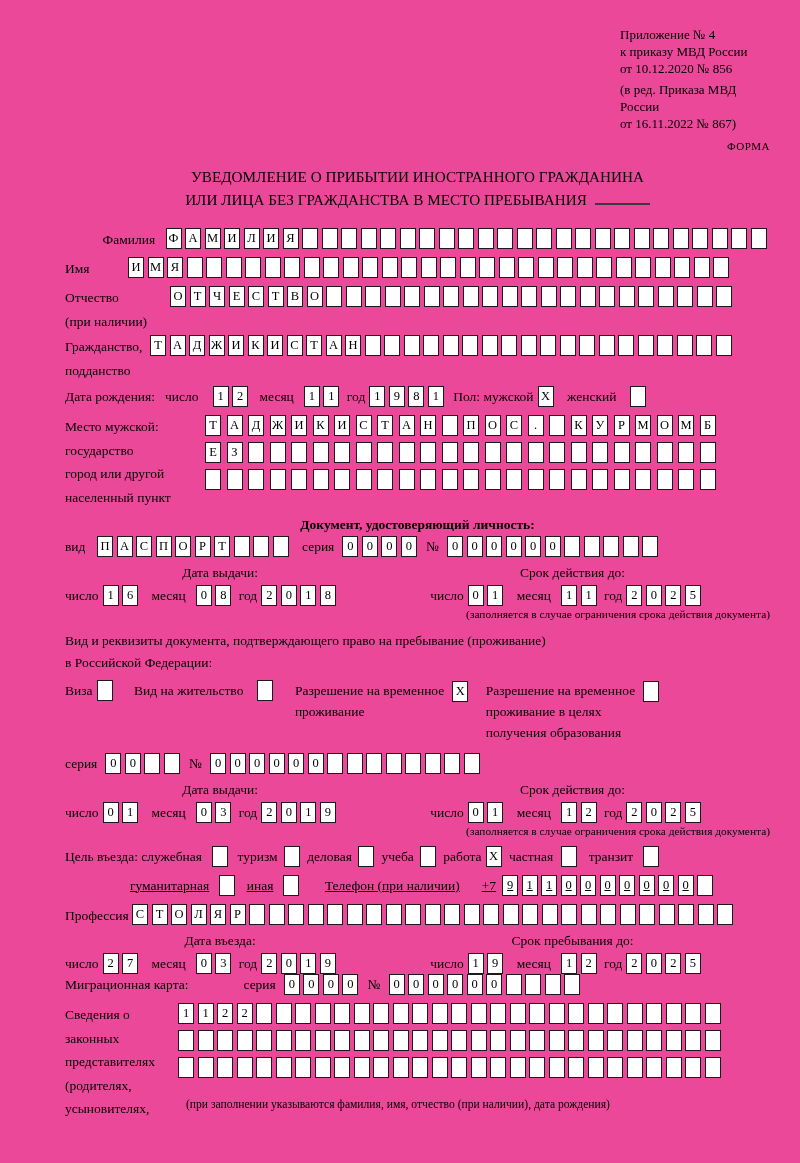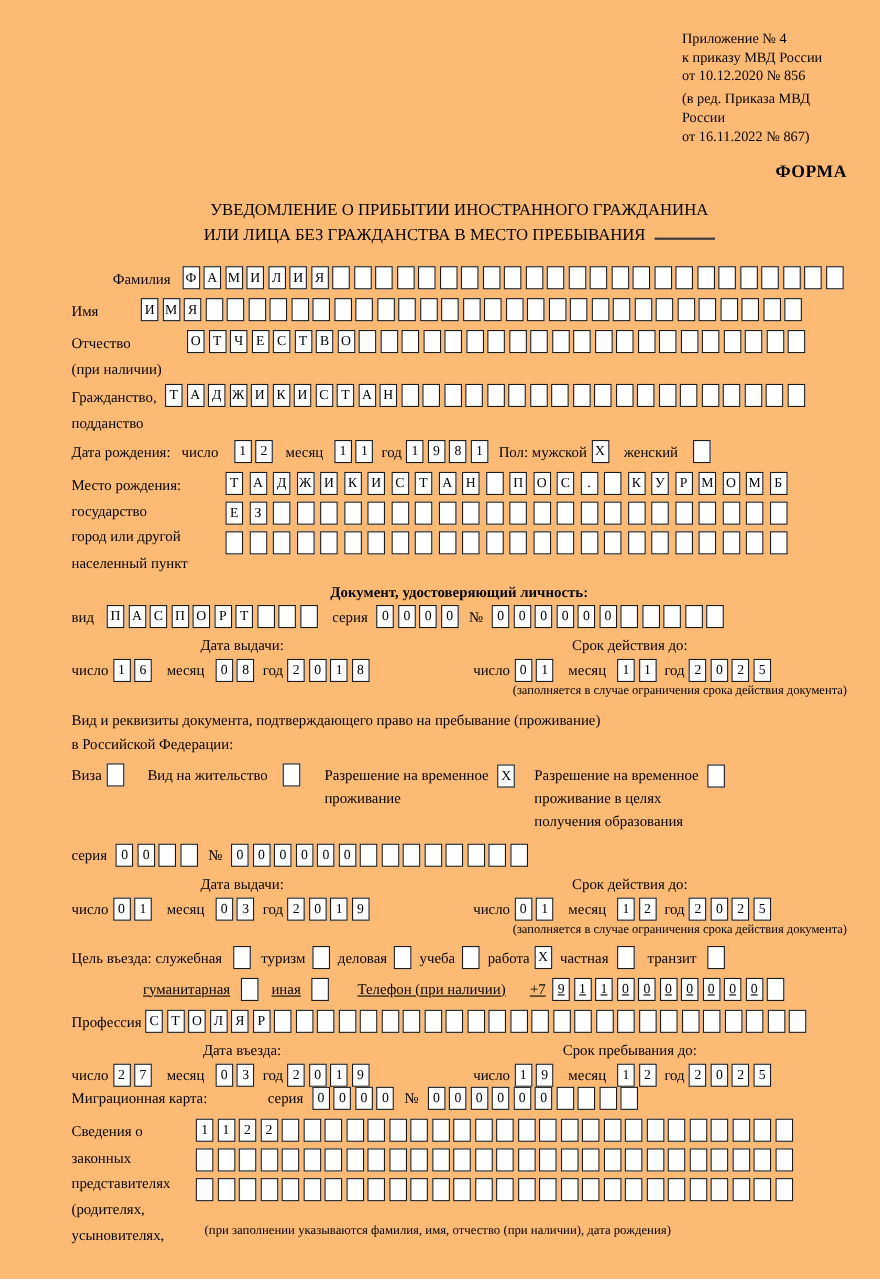"Приложение № 4" .page { background: #fdba74 -> #ec4899 }
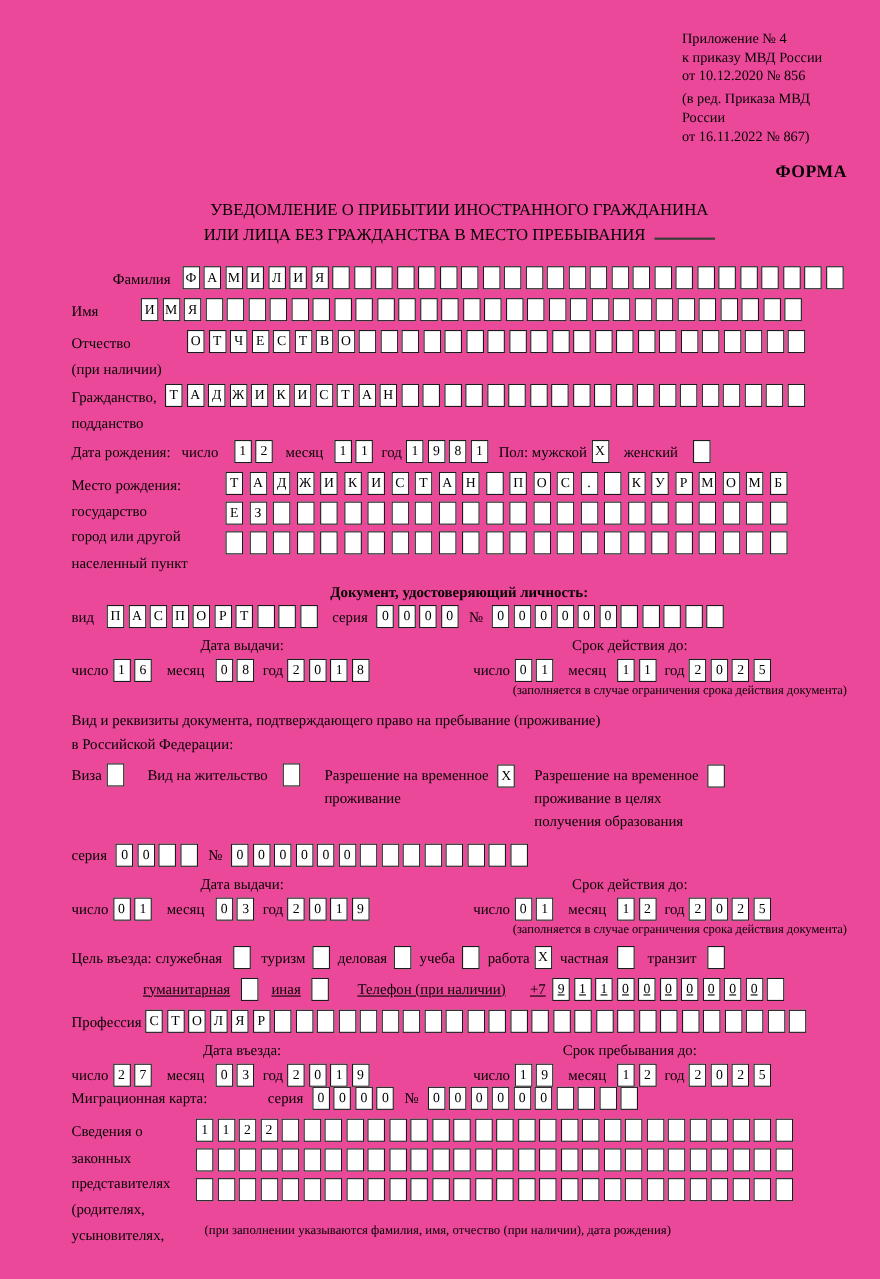"ФОРМА" .forma { font-size: 16px -> 11px; font-weight: bold -> normal; margin-top: 16px -> 8px }
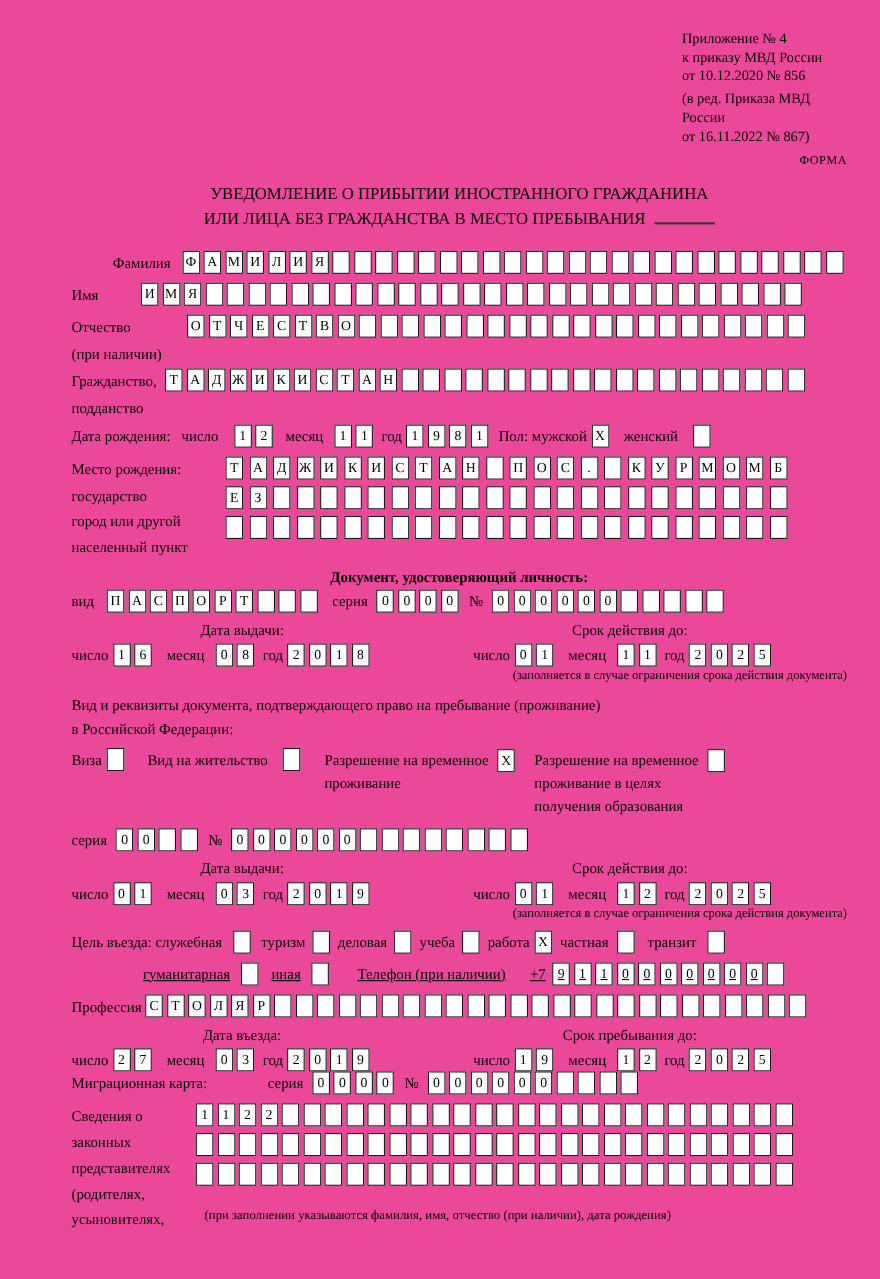"Место рождения:" div { text: рождения -> мужской }
